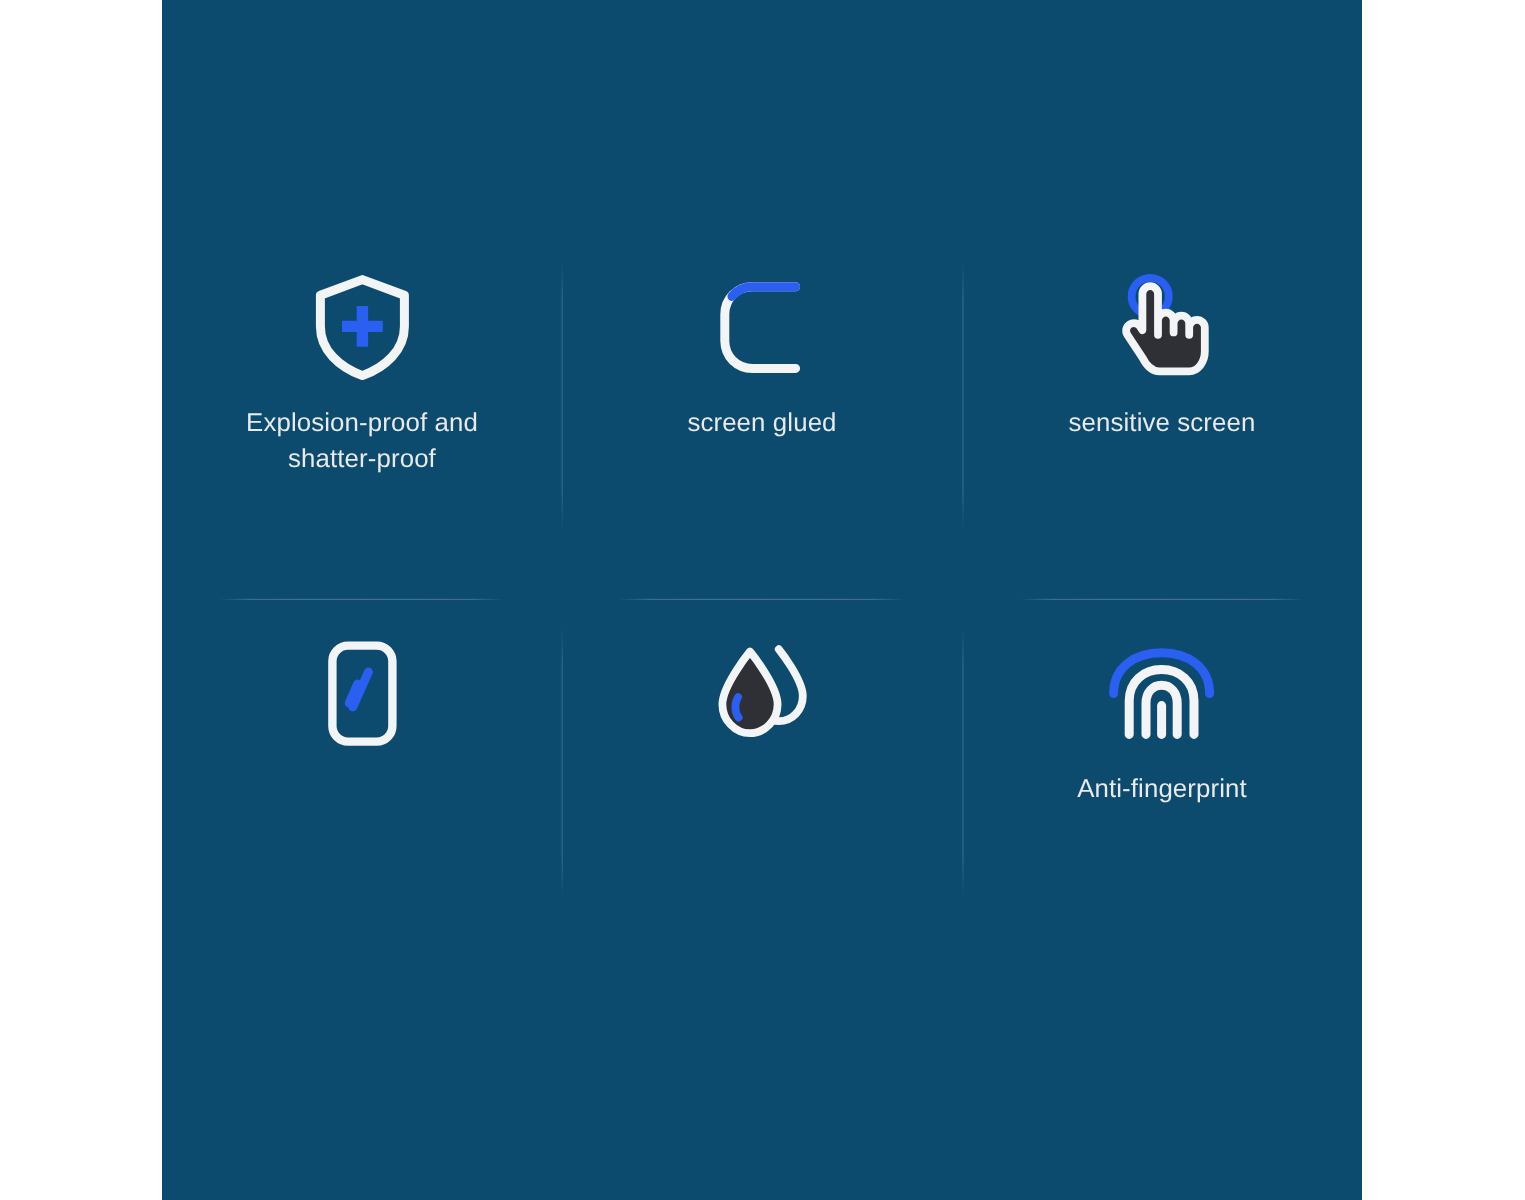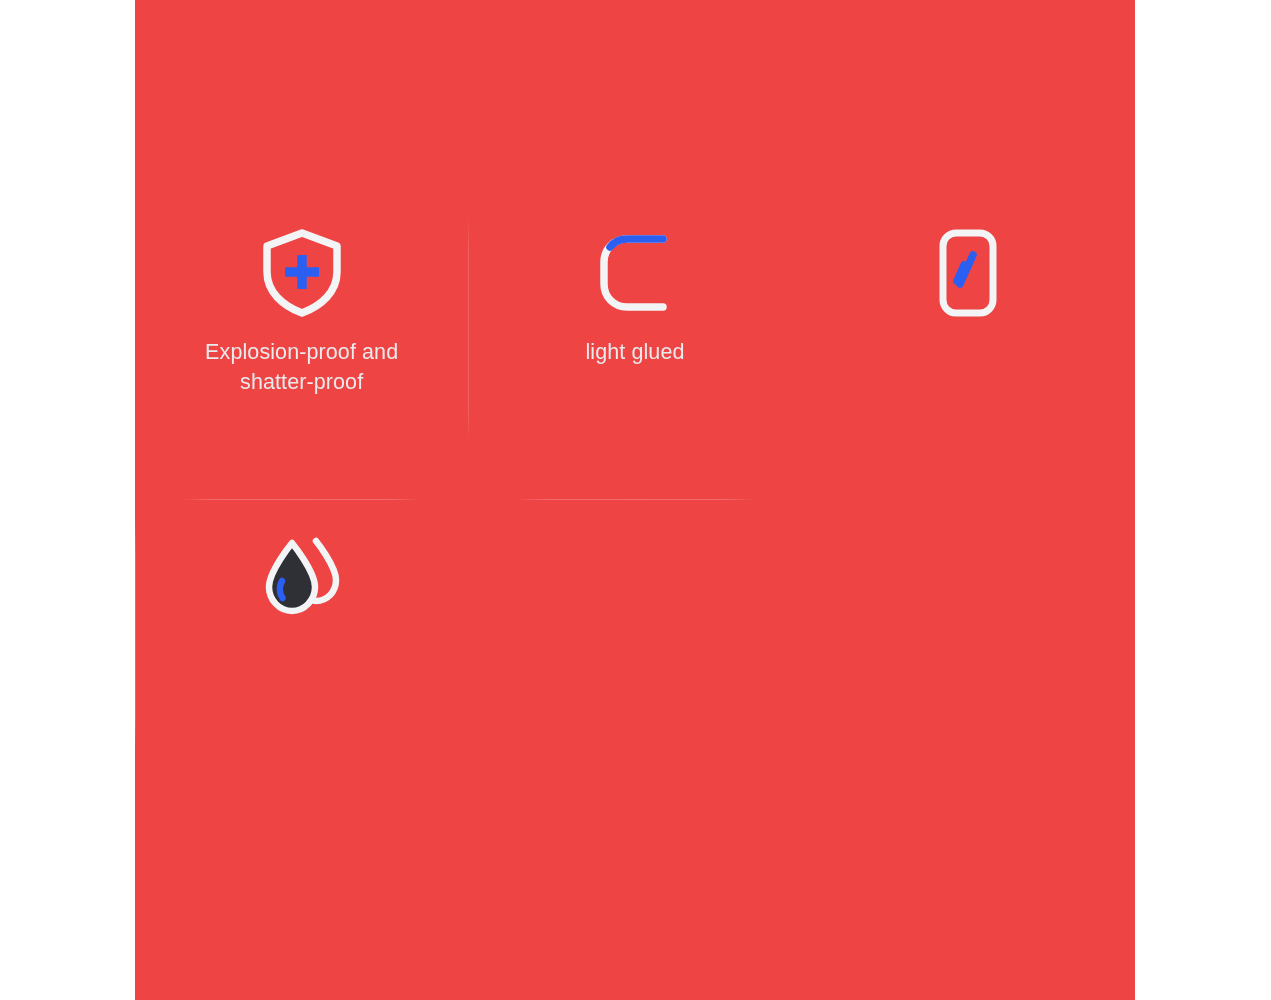"Explosion-proof and" .panel { background: #ef4444 -> #0c4a6e }
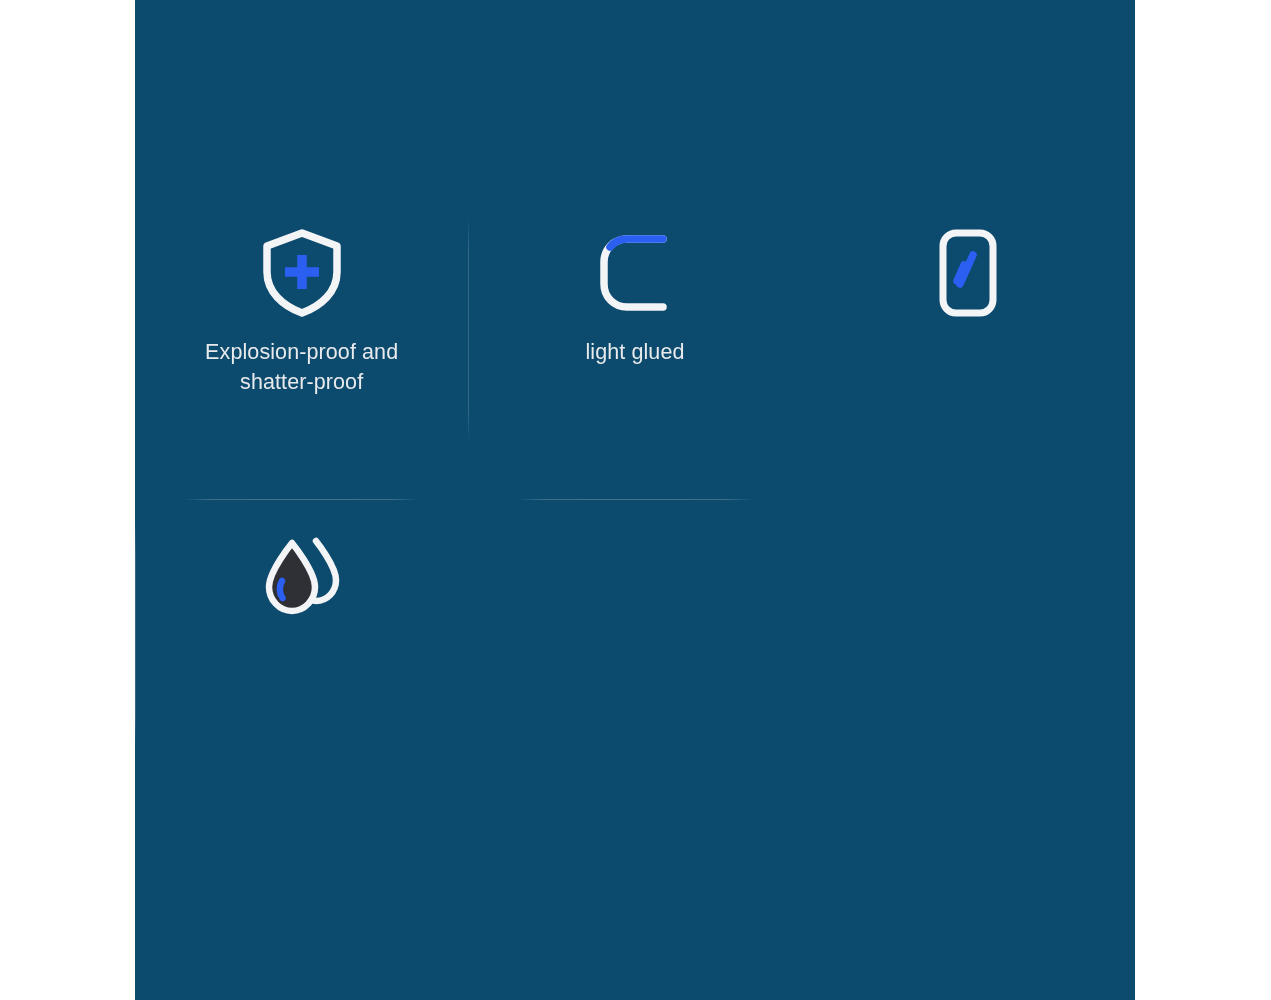"light glued" div.feature-label { text: light -> screen }
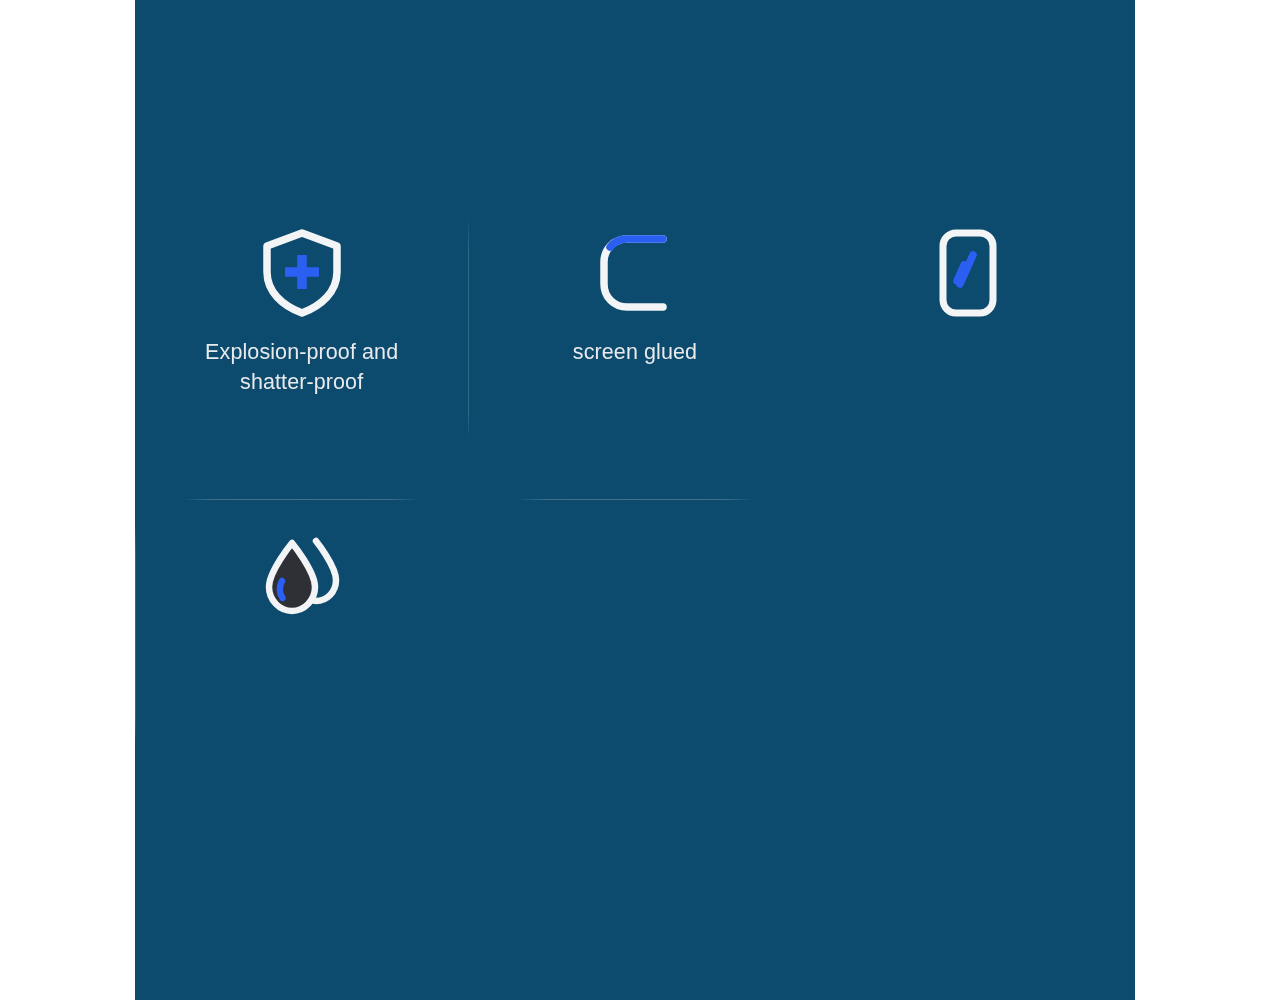"sensitive screen" div.feature-cell { html: none -> <div> <div> <svg> <circle></circle> <path></path> </svg> </div> <div>sensitive screen</div> </div> }
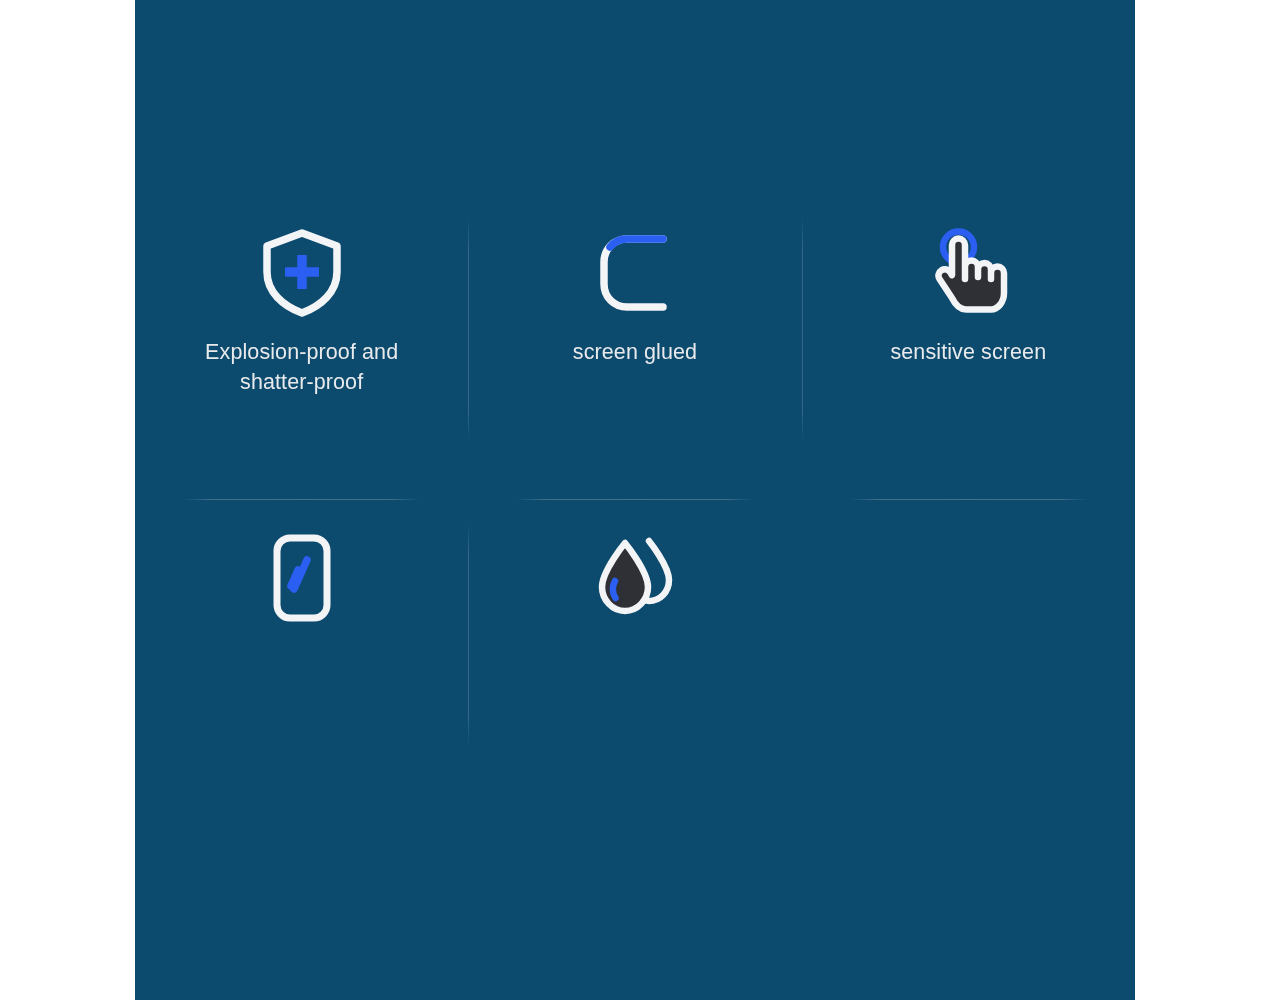"Anti-fingerprint" div.feature-cell { html: none -> <div> <div> <svg> <path></path> <path></path> <path></path> <path></path> </svg> </div> <div>Anti-fingerprint</div> </div> }
